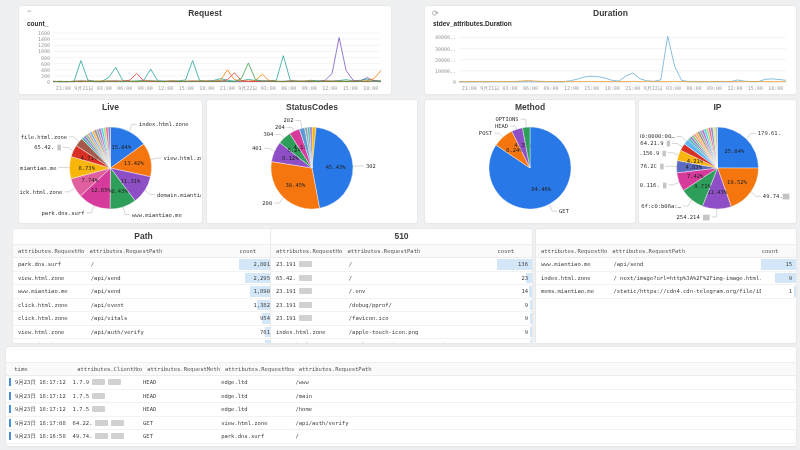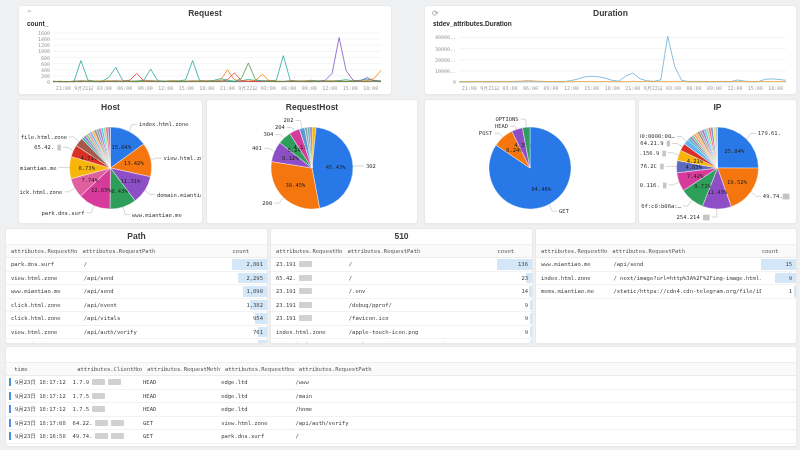"Host" h3.panel-title { text: Host -> Live }
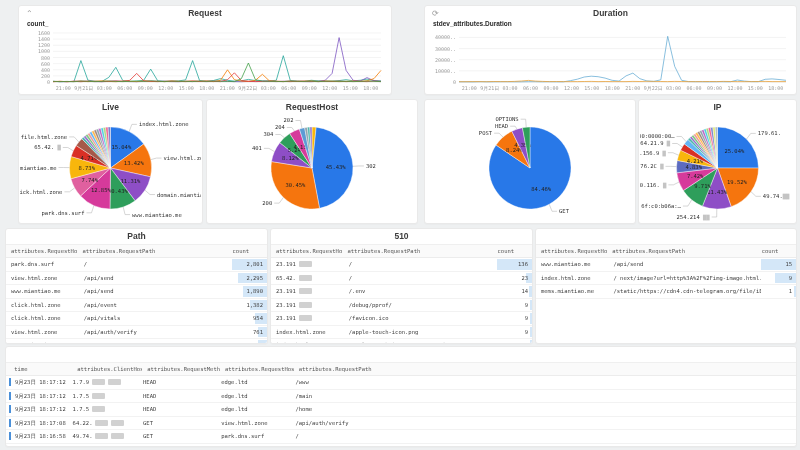"RequestHost" h3.panel-title { text: RequestHost -> StatusCodes }
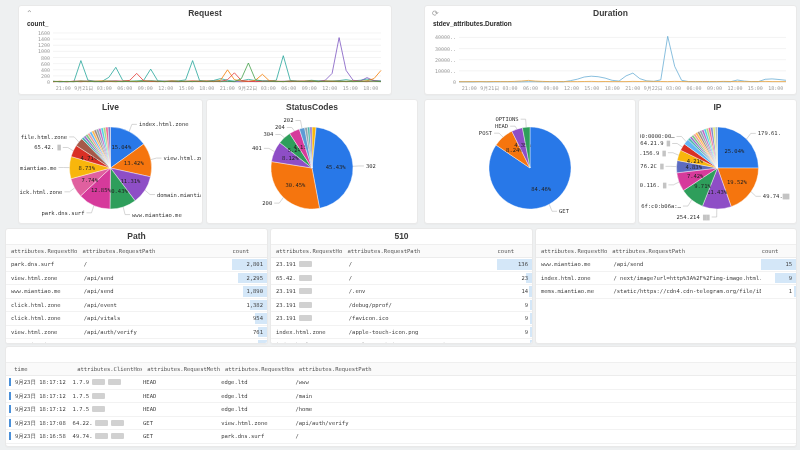"Method" h3.panel-title { html: none -> <h3>Method</h3> }
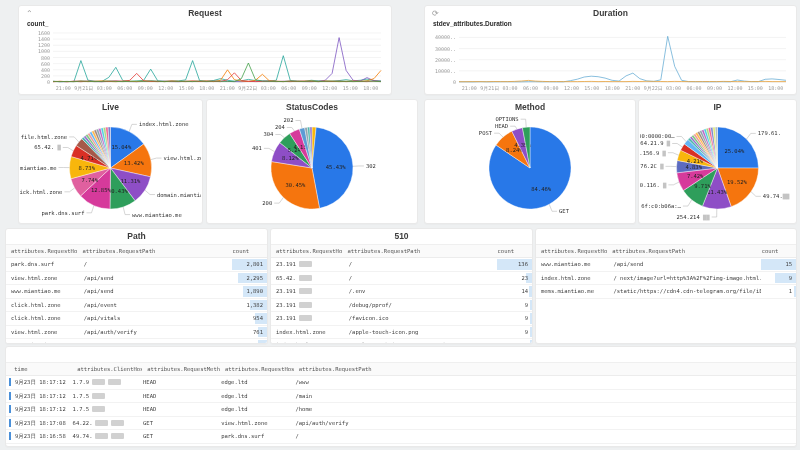"Path" section.panel { left: 5px -> 12px }
